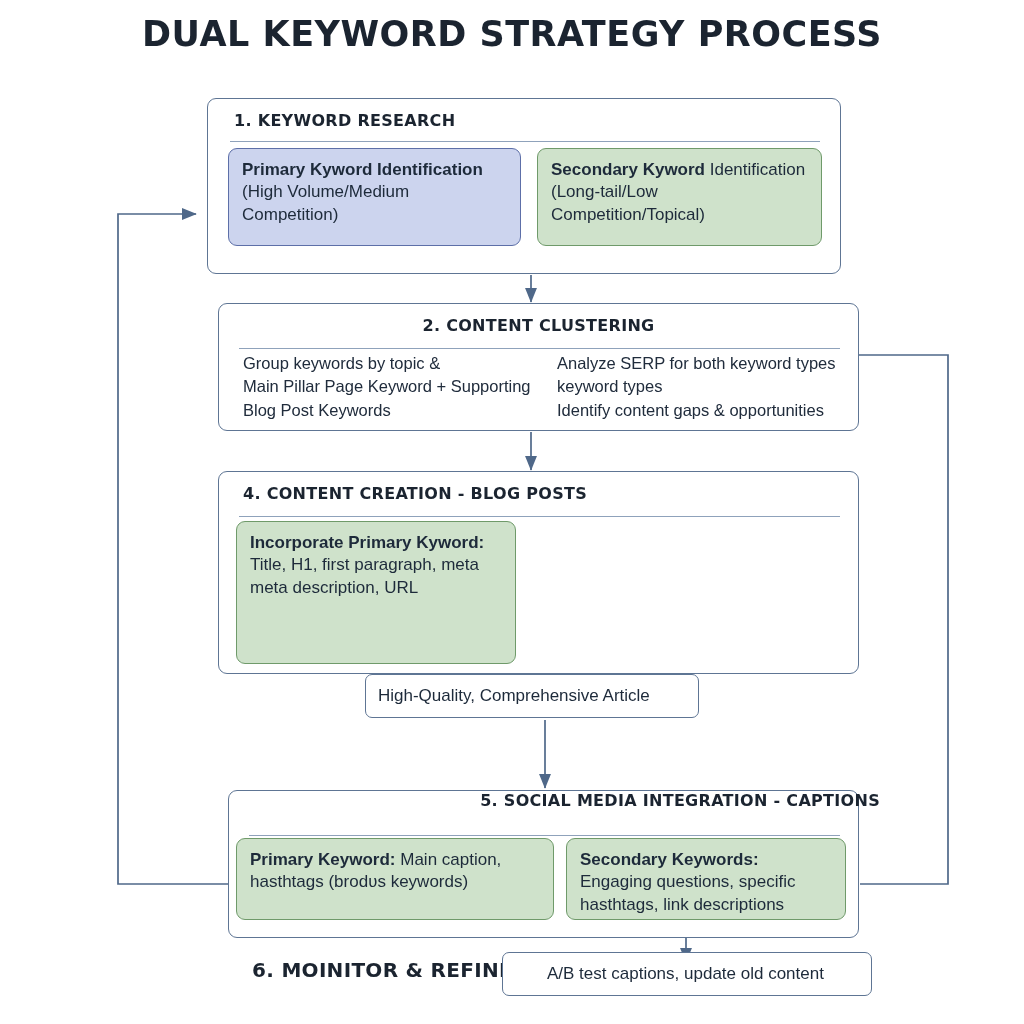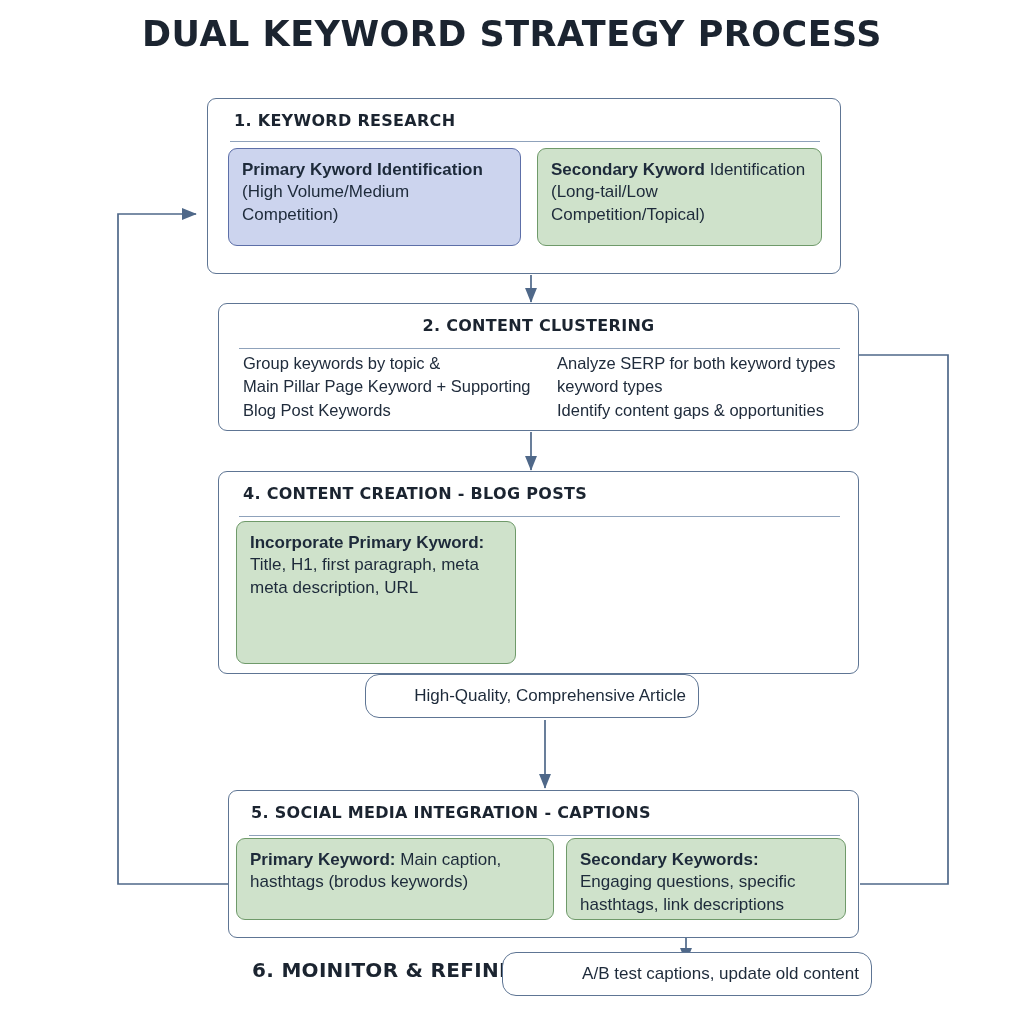"High-Quality, Comprehensive Article" .plain-box { border-radius: 14px -> 7px; justify-content: flex-end -> flex-start }
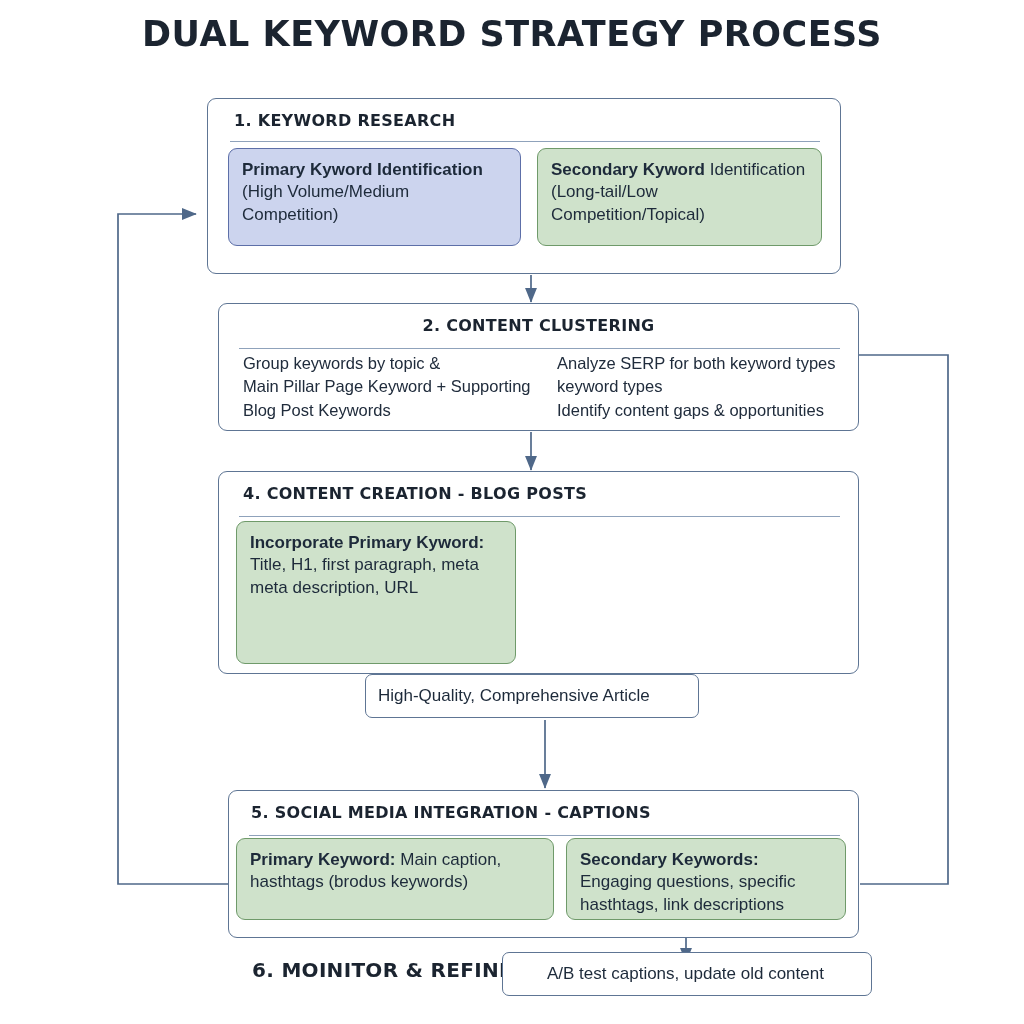"5. SOCIAL MEDIA INTEGRATION -" div.stage-title { text-align: left -> right; top: 12px -> 0 }
